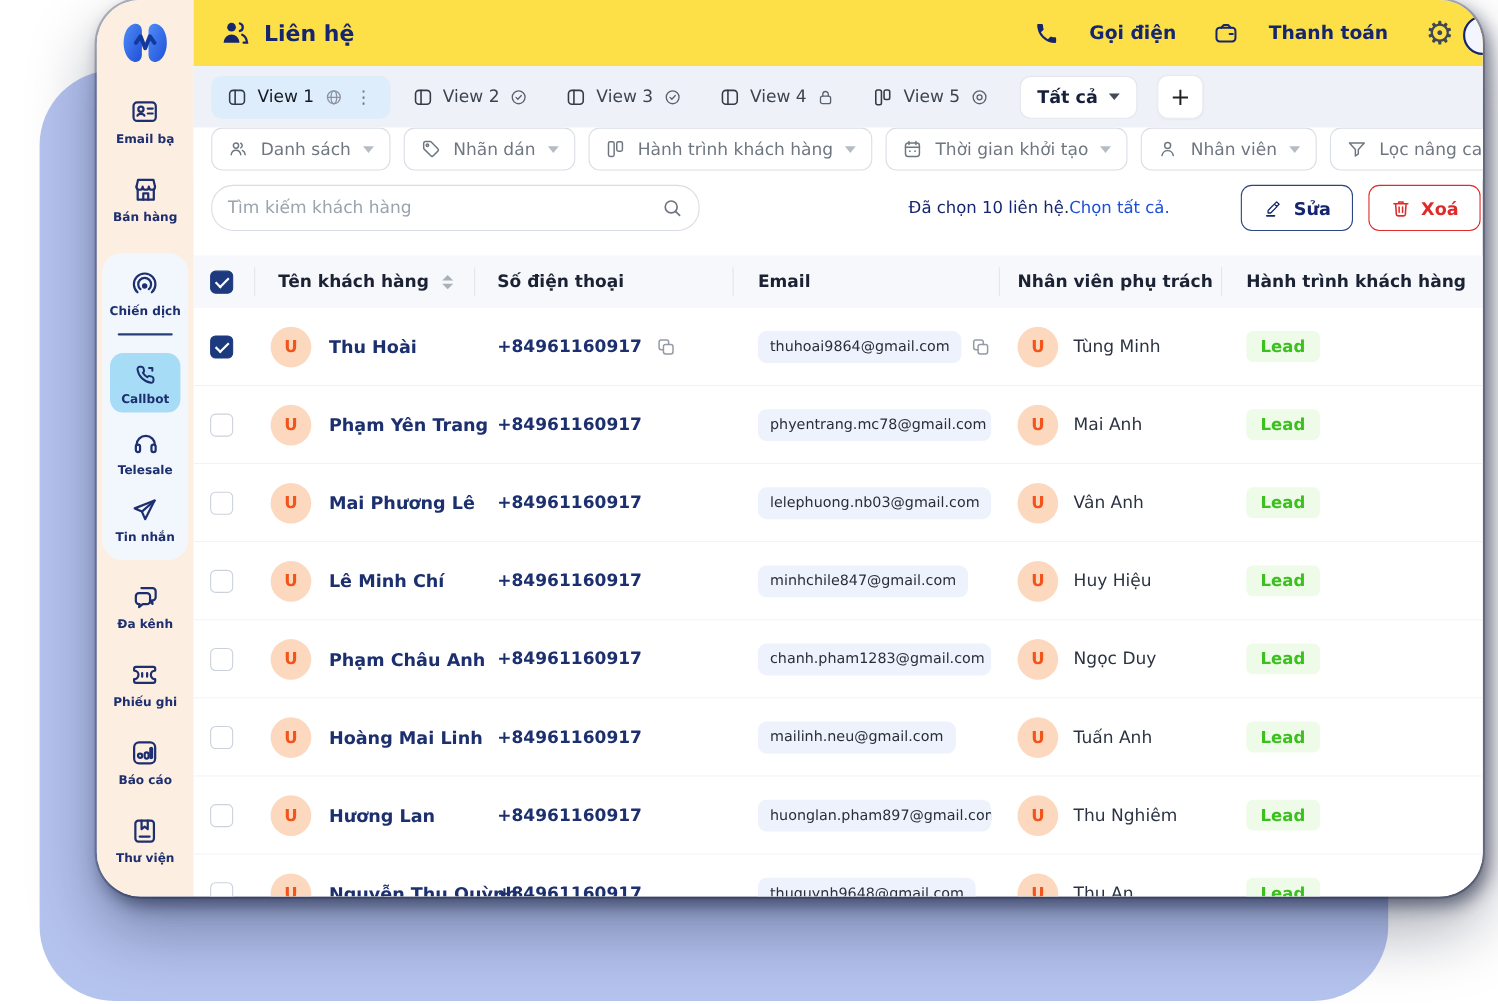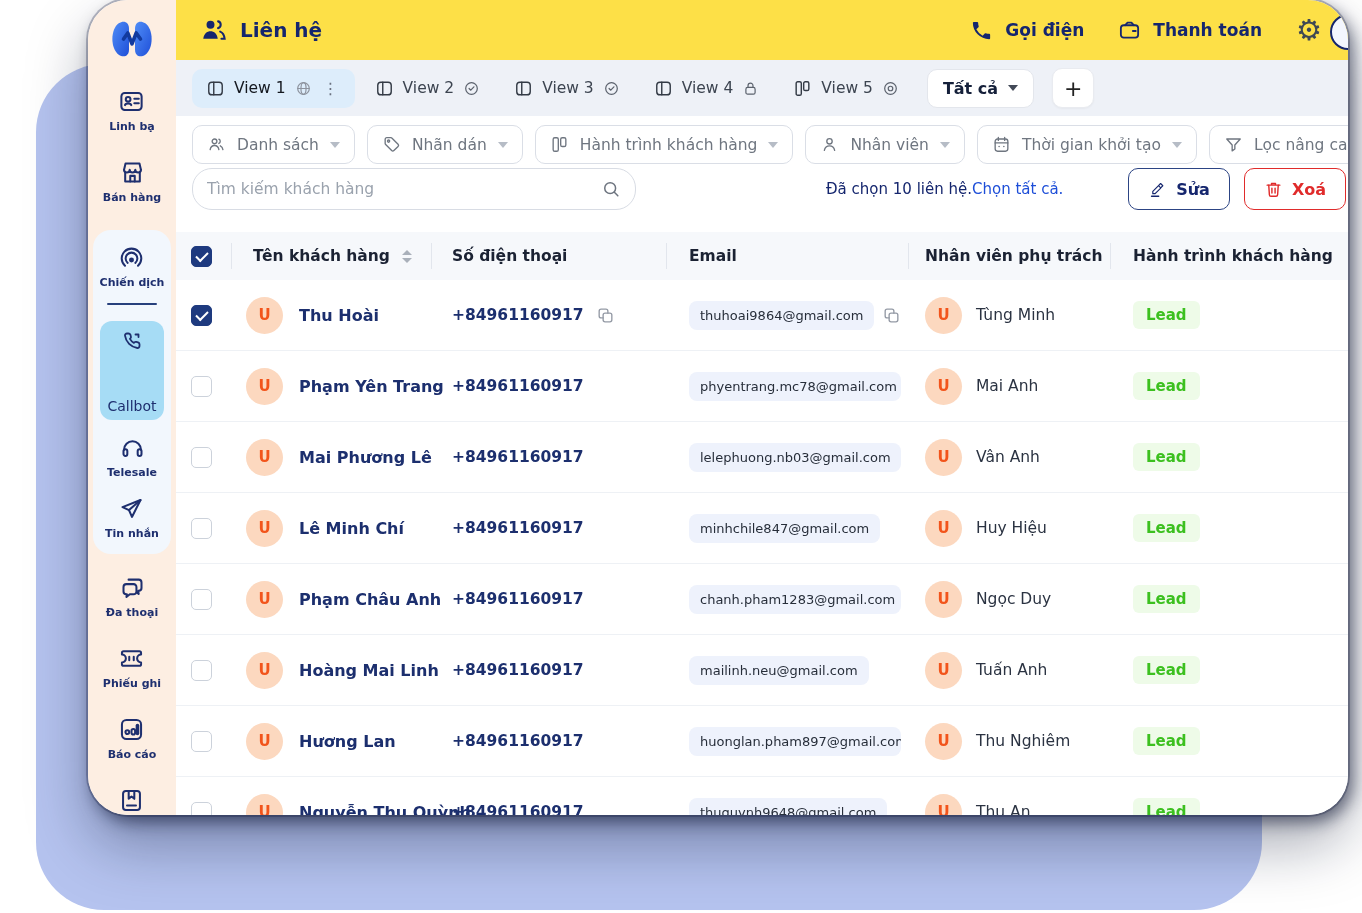"Gọi điện" .top-action { gap: 12px -> 27px }
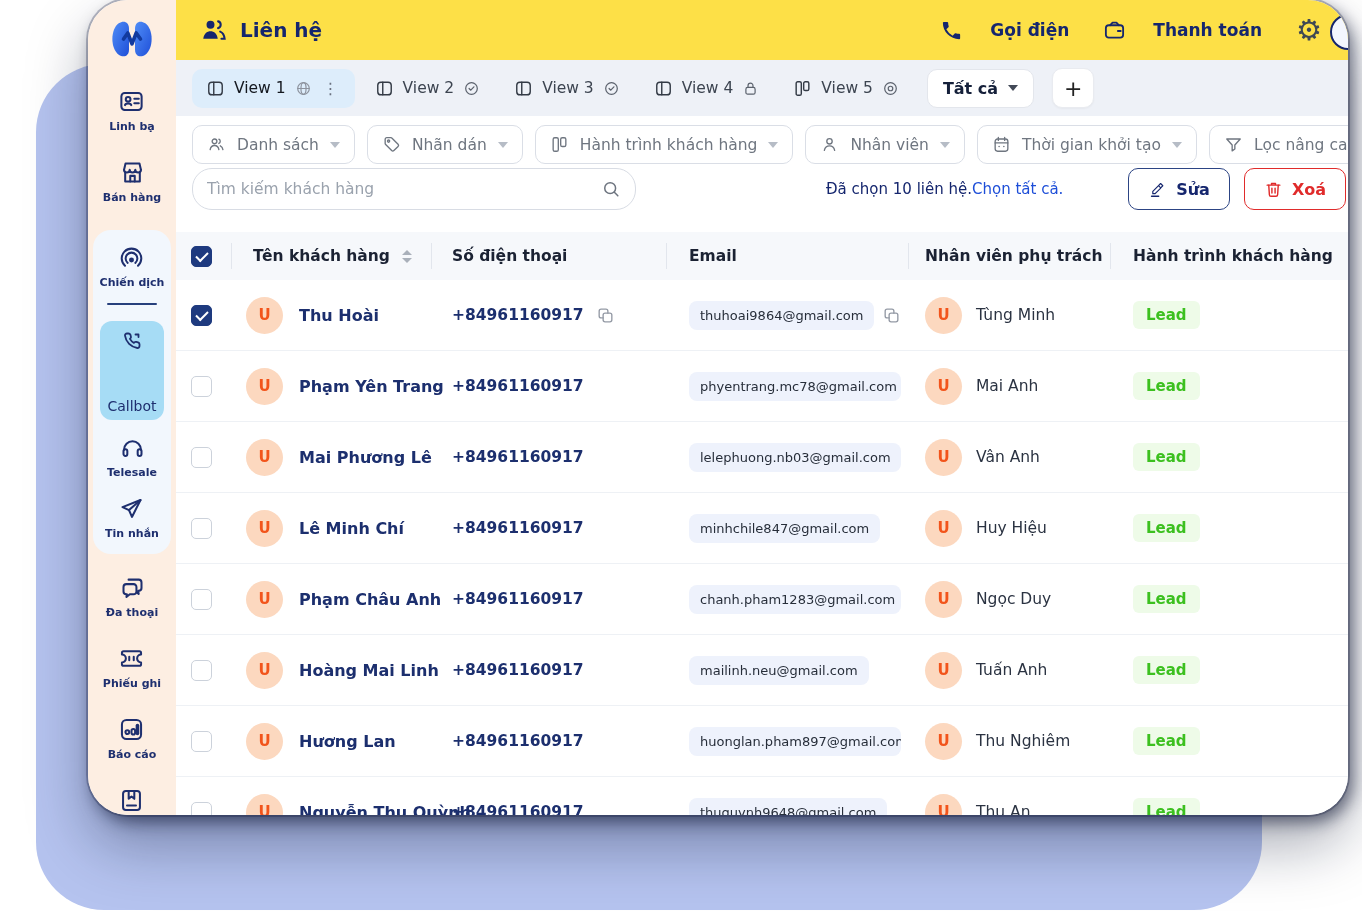"Linh bạ" span.lbl { text: Linh -> Email }
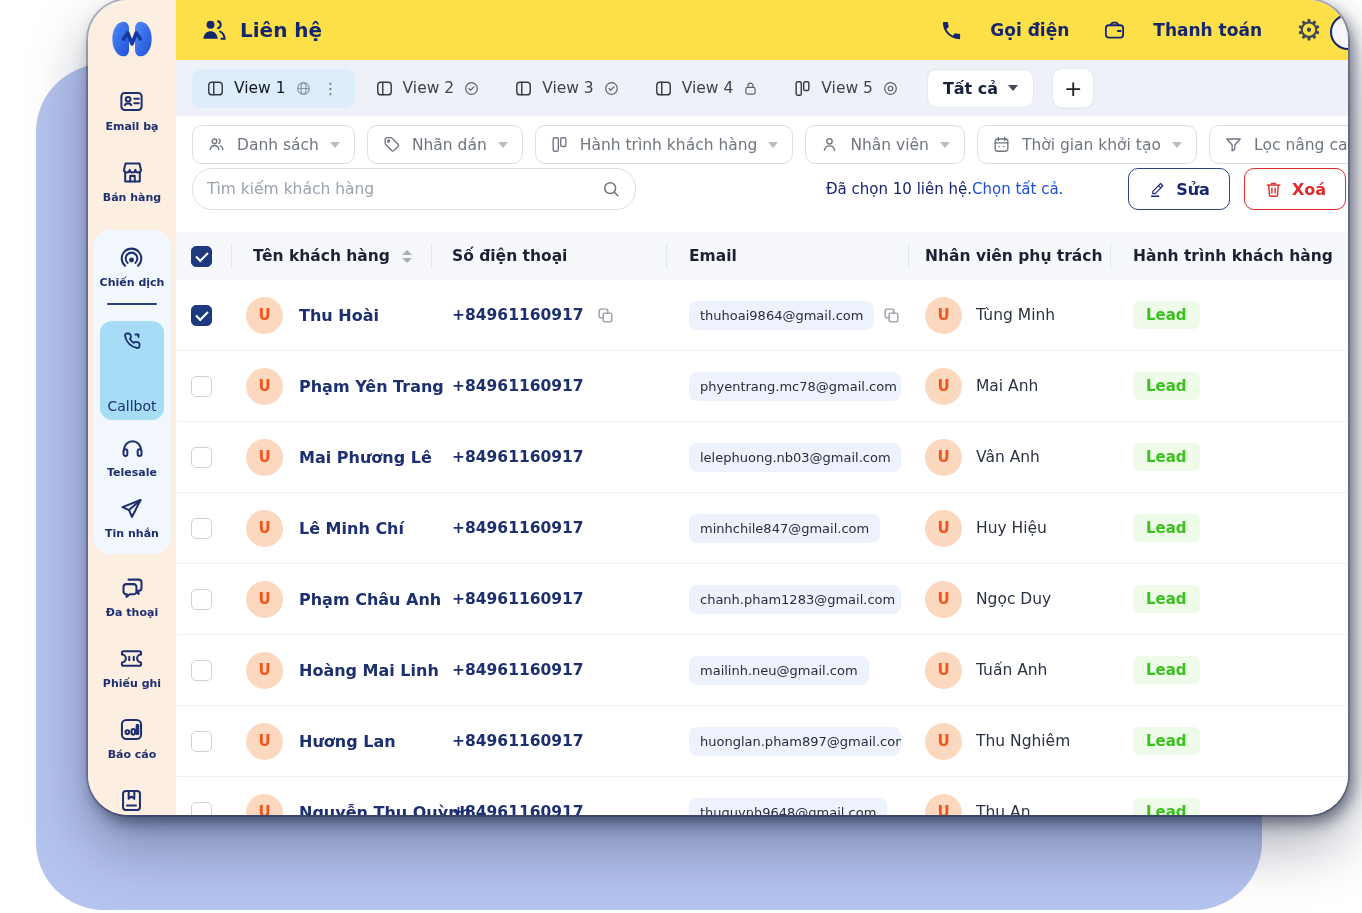"Danh sách" .filterbar { align-items: flex-end -> flex-start }
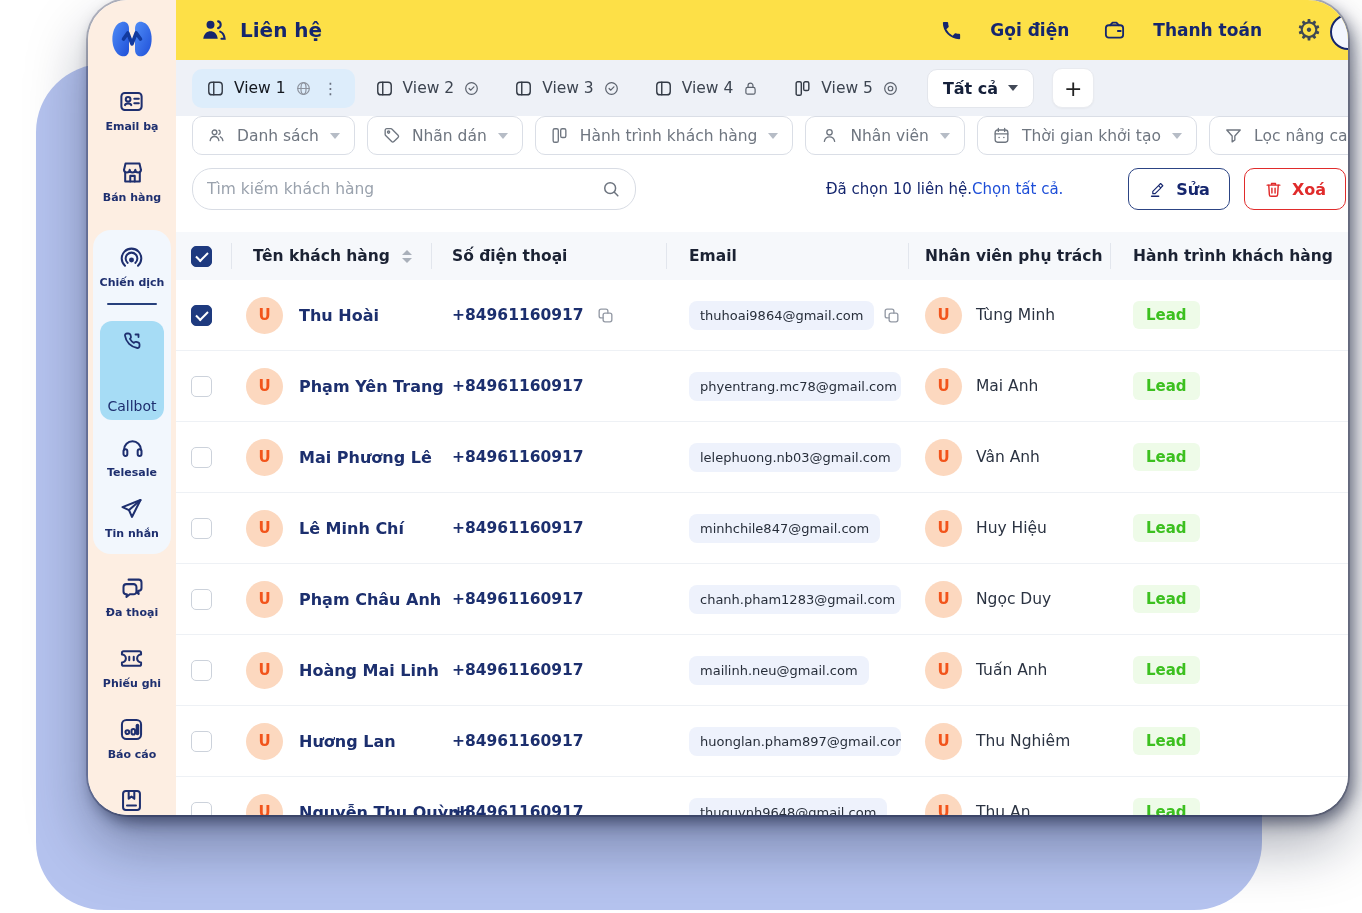"Nhân viên" div.chip { order: before "Thời gian khởi tạo" -> after "Thời gian khởi tạo" }
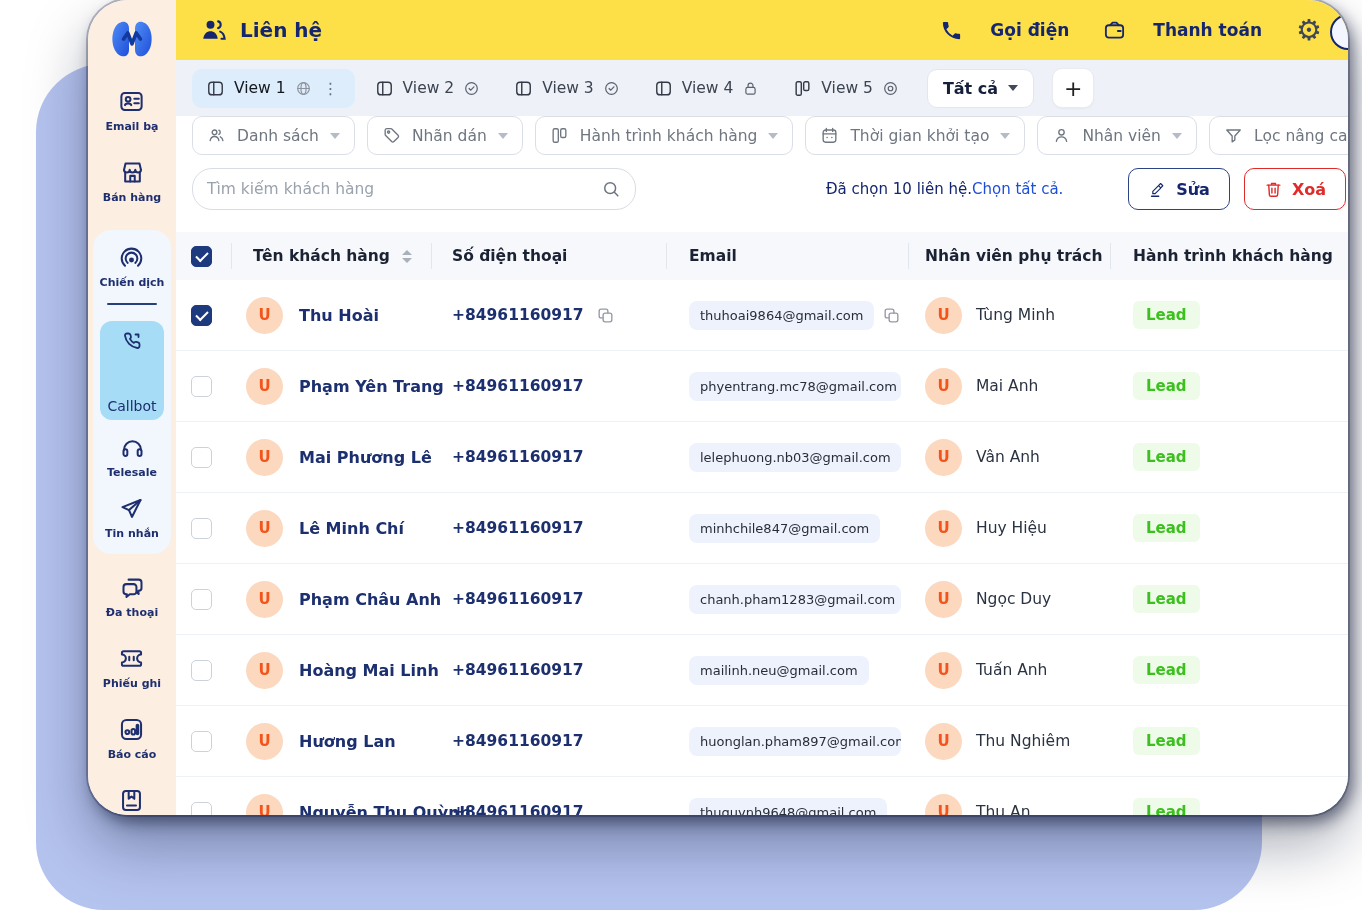"Callbot" .callbot-pill .lbl { font-size: 14px -> 11px; font-weight: 400 -> 700; margin-top: 42px -> none }
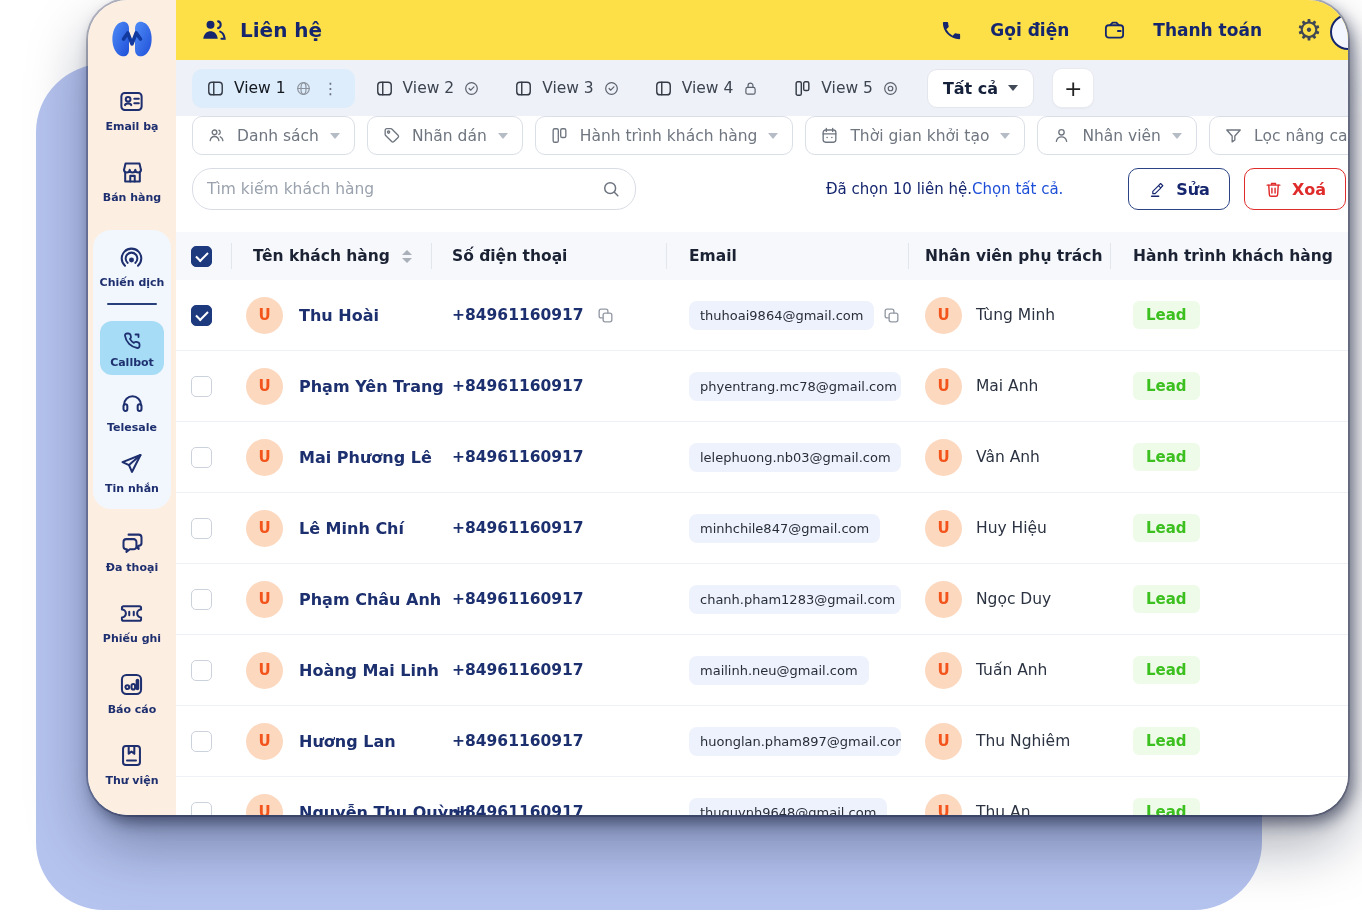"Đa thoại" span.lbl { text: thoại -> kênh }
